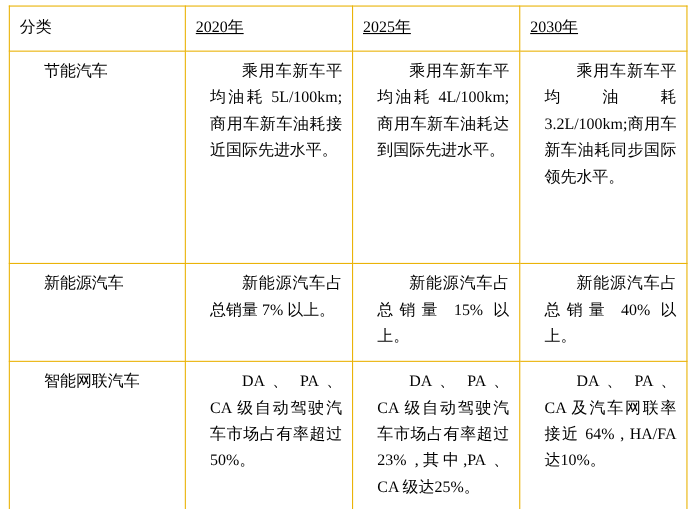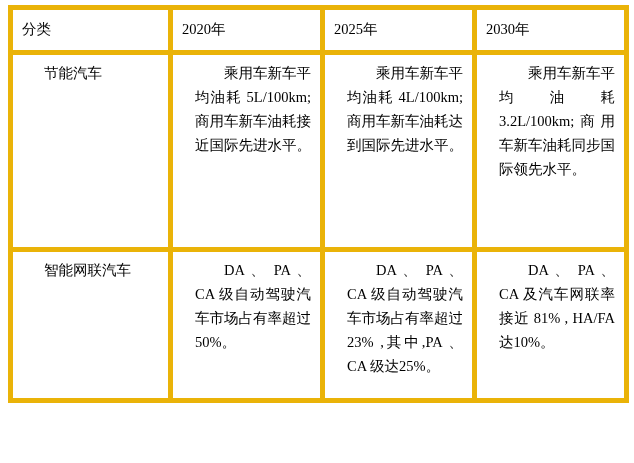"分类" table.roadmap td { border: 5px solid #eab308 -> 1px solid #eab308 }
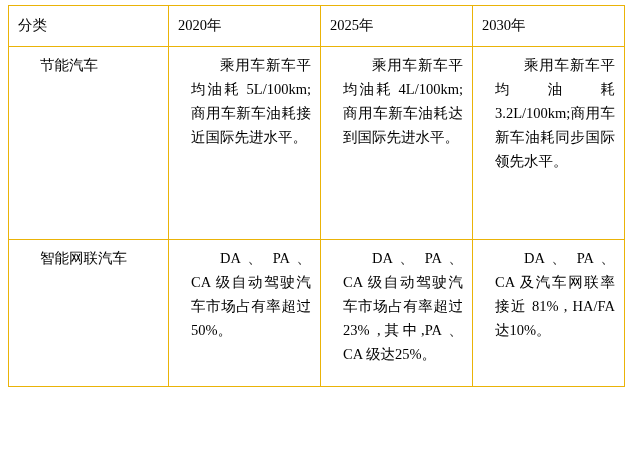"2020年" .head-year { text-decoration: none -> underline }
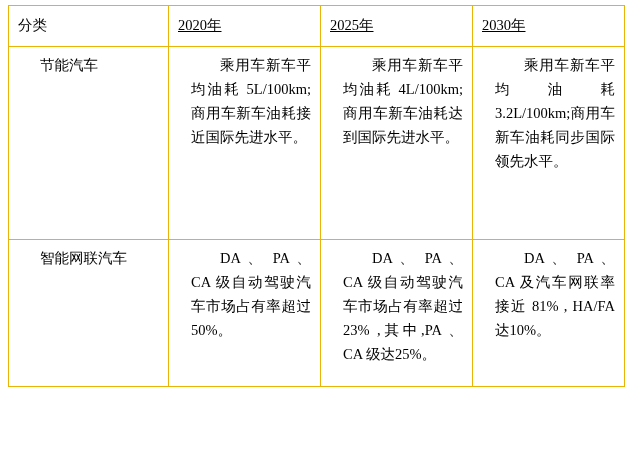"新能源汽车" tr.r2 { html: none -> <tr> <td> <span>新能源汽车</span> </td> <td> <span>新能源汽车占总销量 7% 以上。</span> </td> <td> <span>新能源汽车占总销量 15% 以上。</span> </td> <td> <span>新能源汽车占总销量 40% 以上。</span> </td> </tr> }
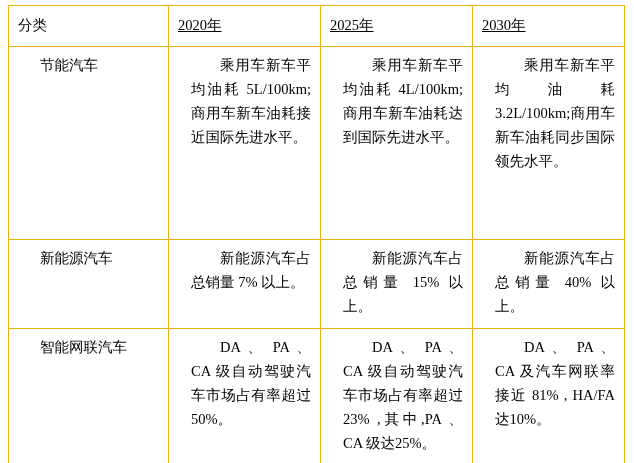"DA 、 PA 、 CA 及汽车网联率接近" span.cell-text { text: 81% -> 64% }
